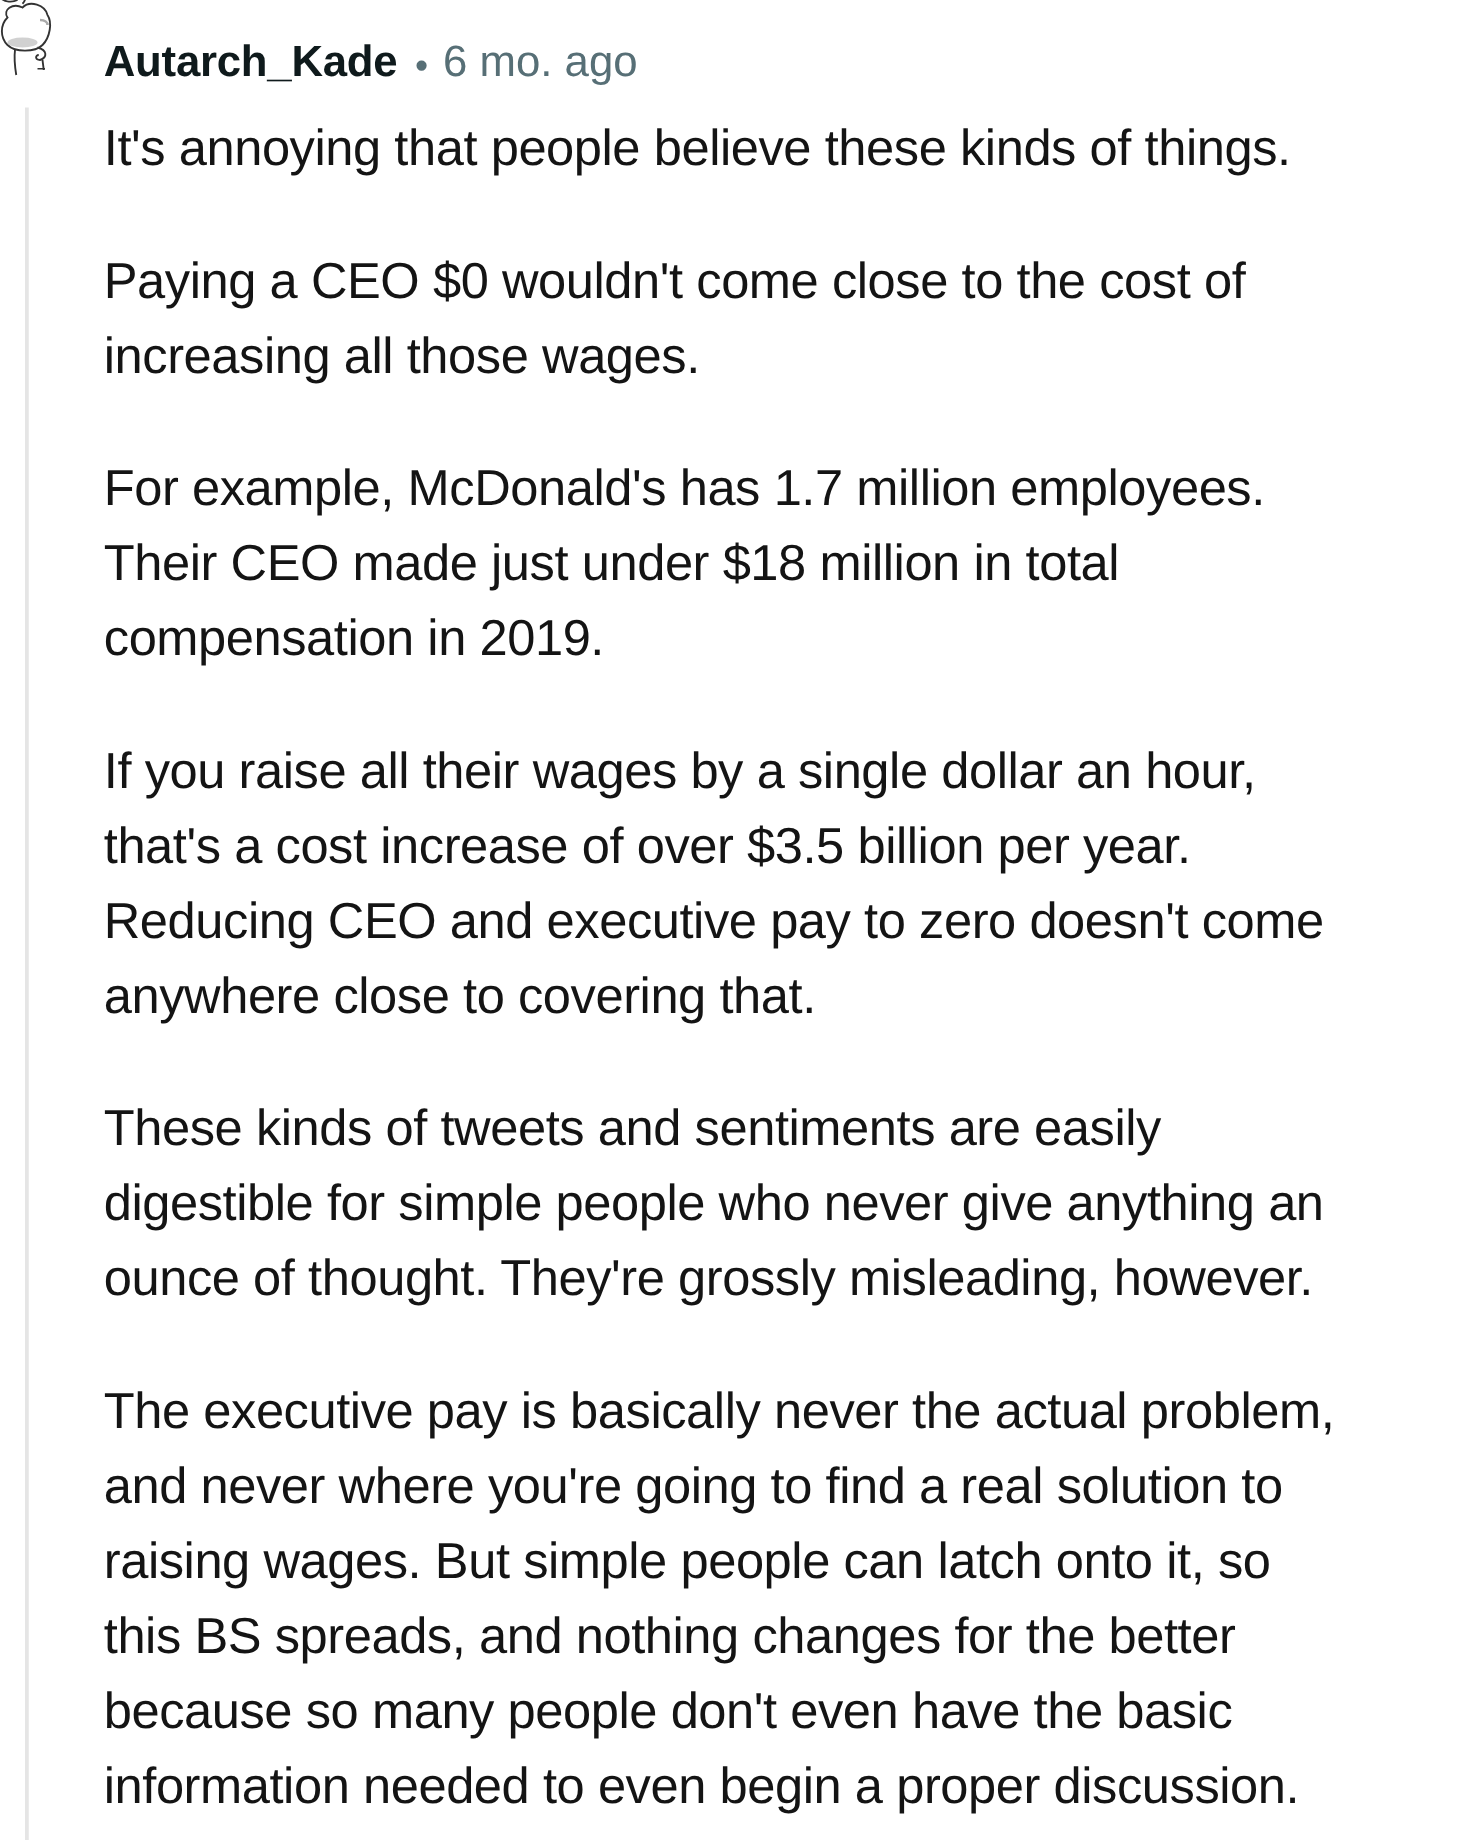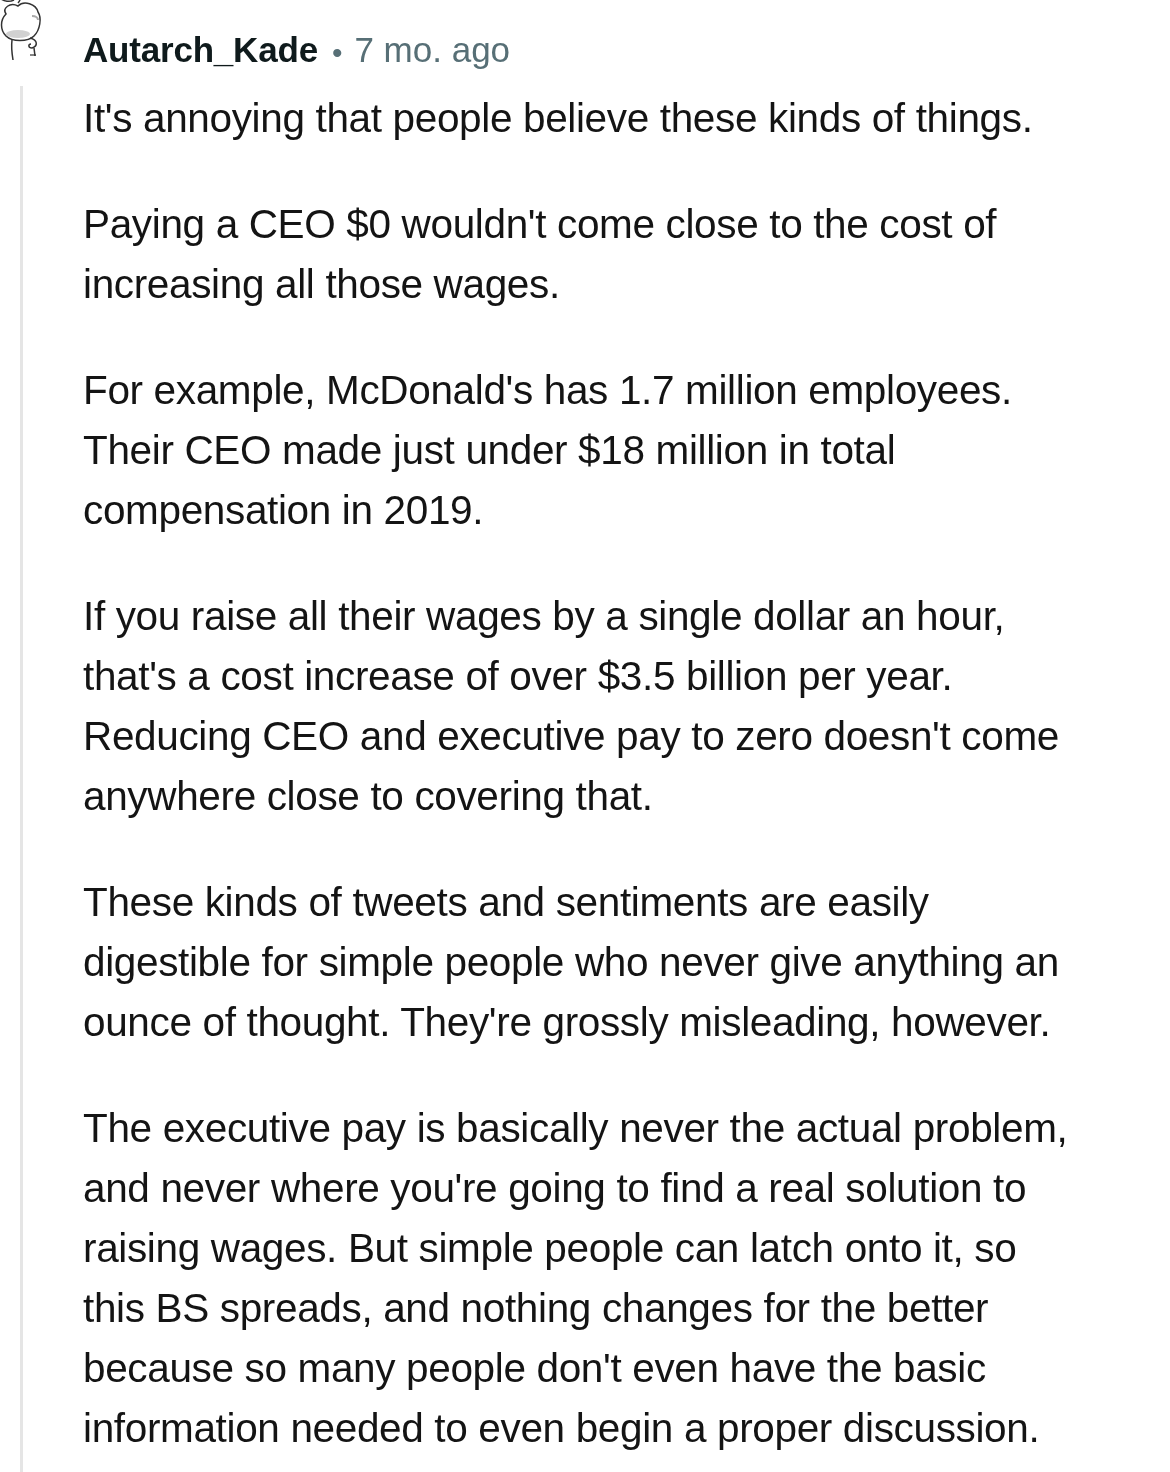"7 mo. ago" span.timestamp { text: 7 -> 6 }
